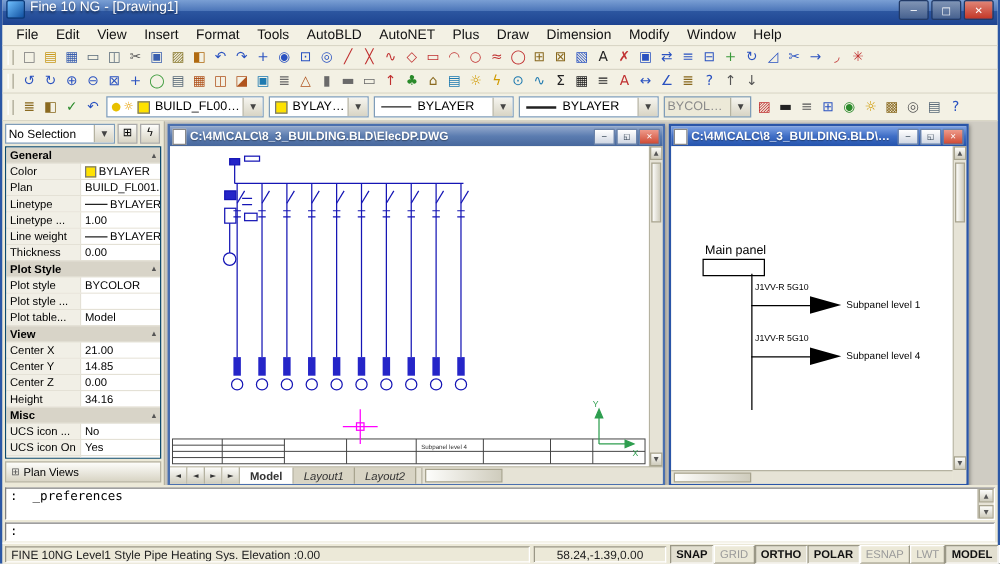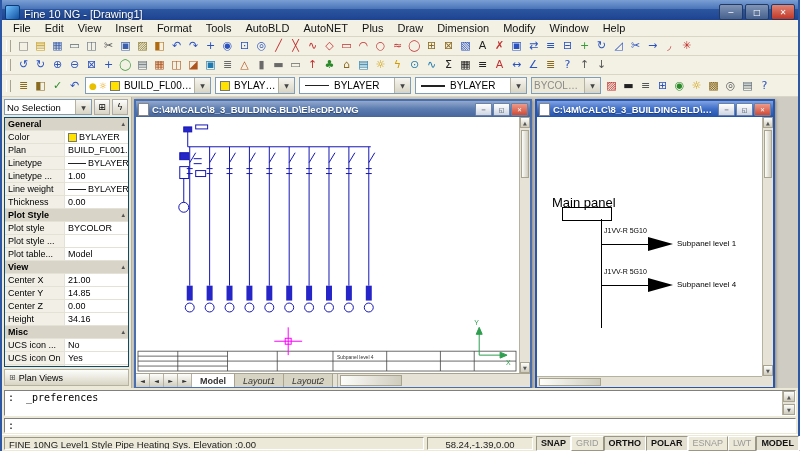"Fine 10 NG - [Drawing1]" .titlebar { align-items: flex-end -> flex-start }
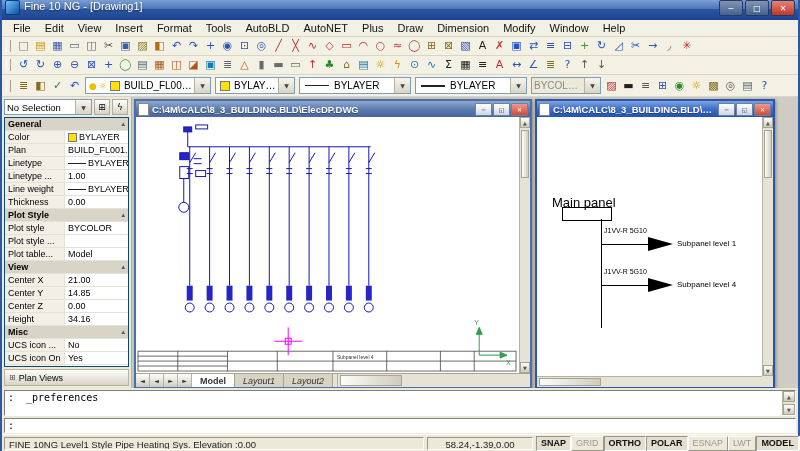"Main panel" .mp-label { font-size: 13px -> 10px; left: 15px -> 27px }
